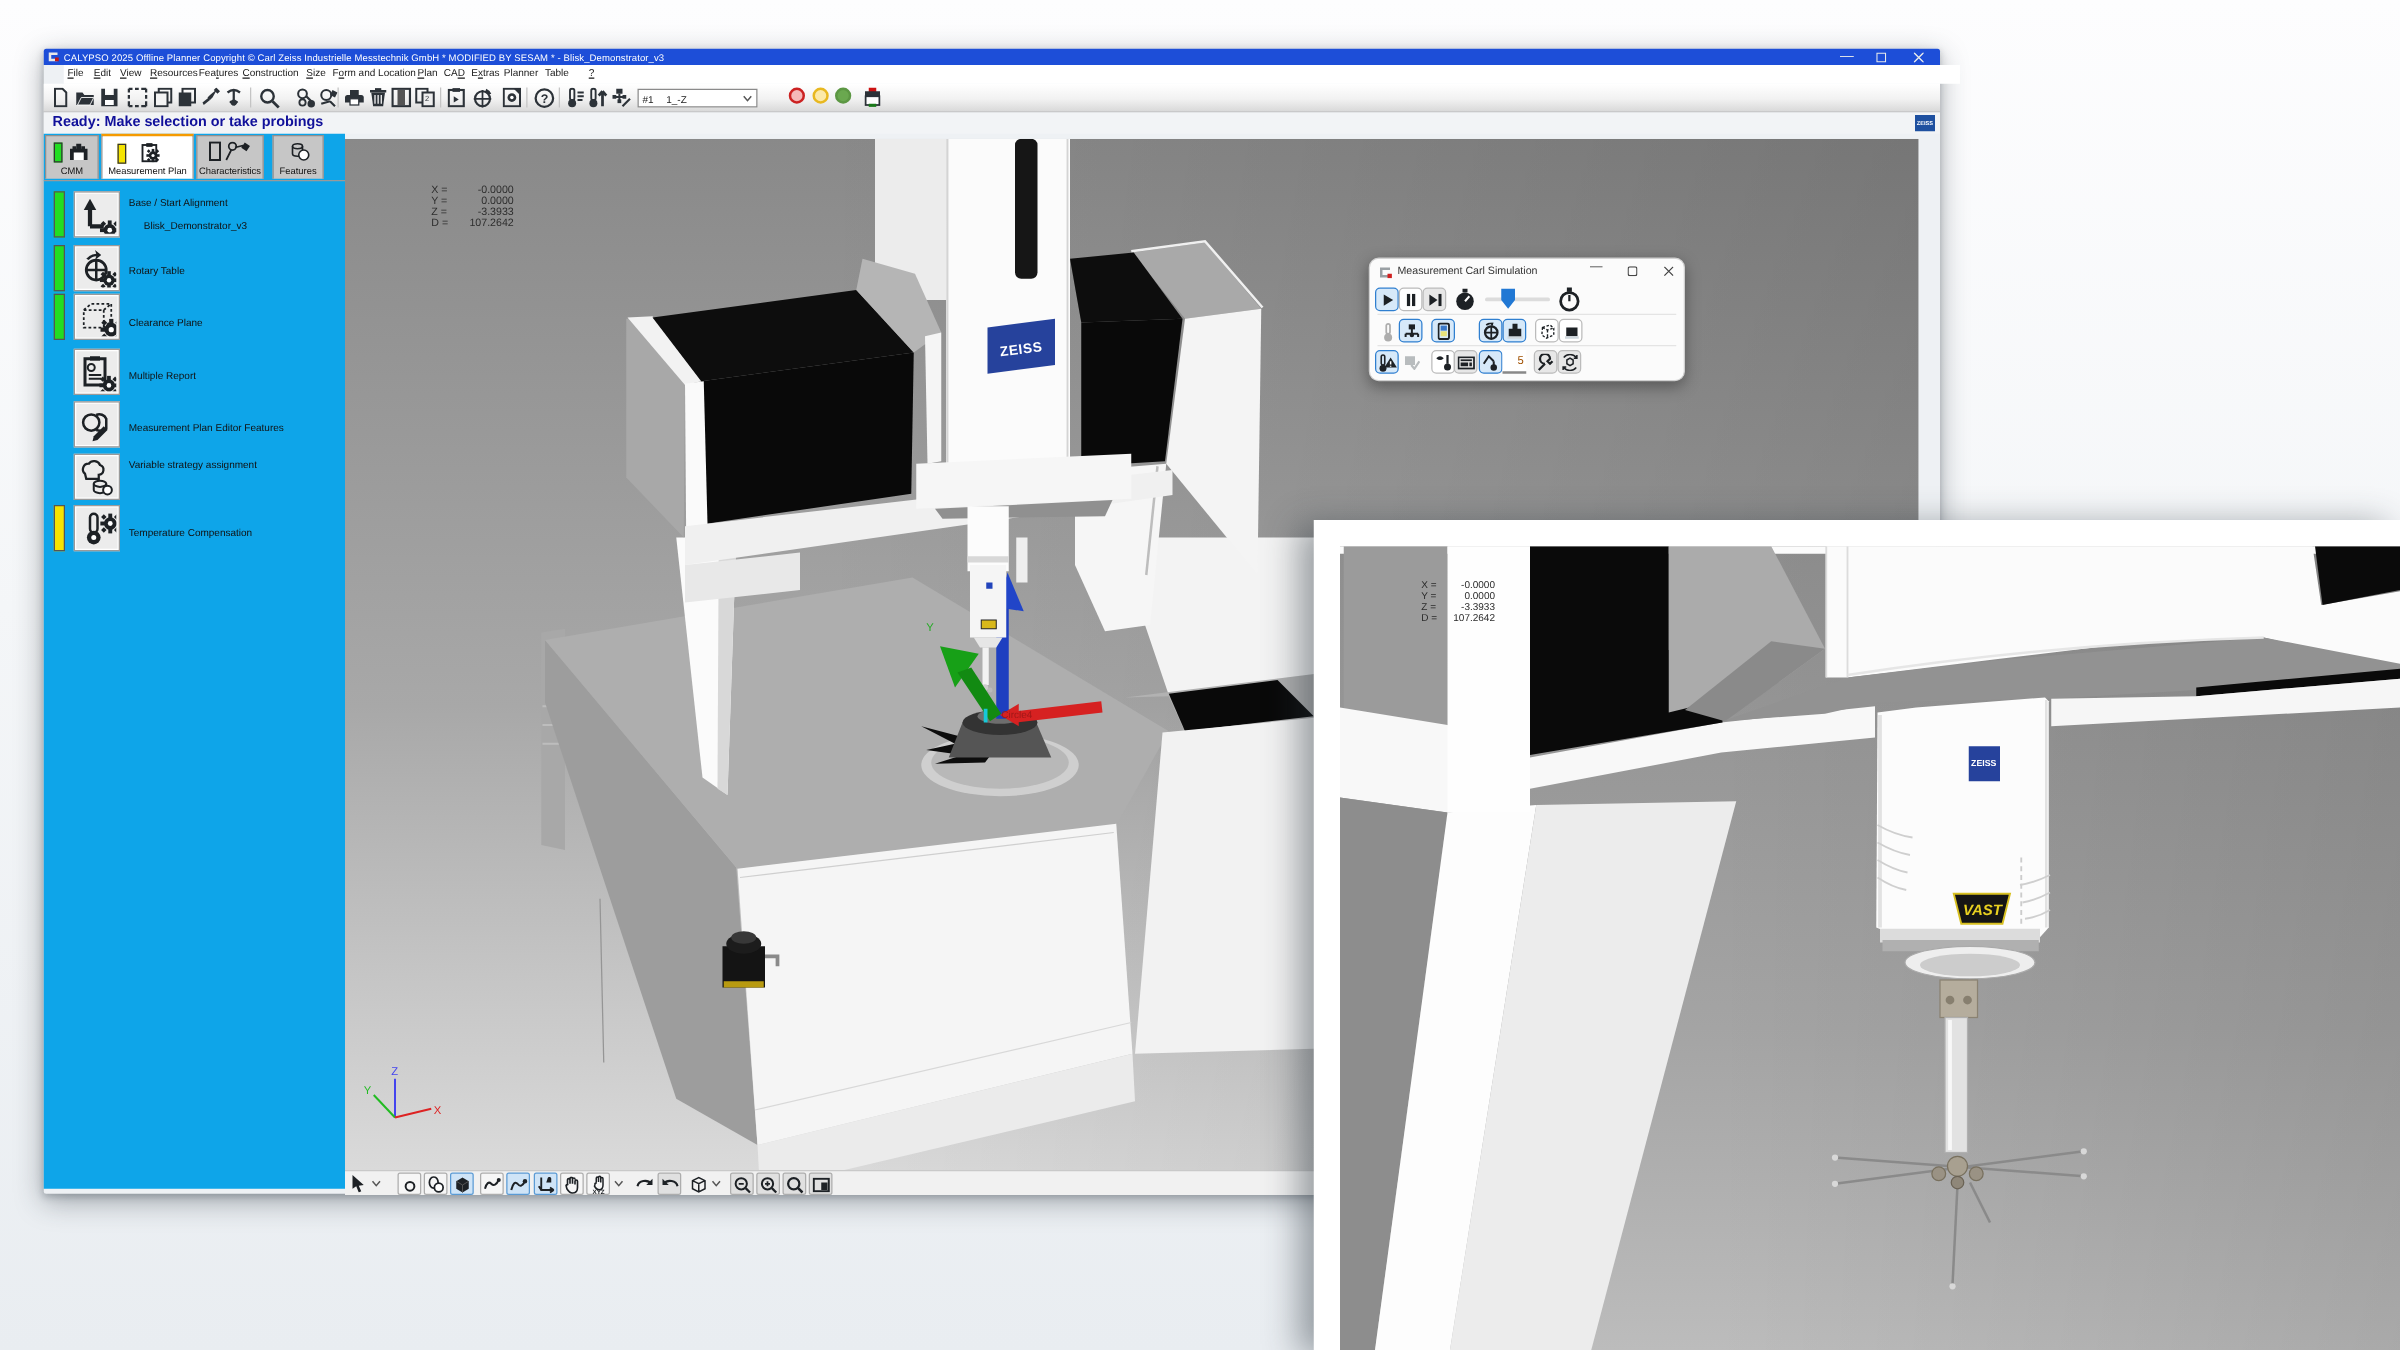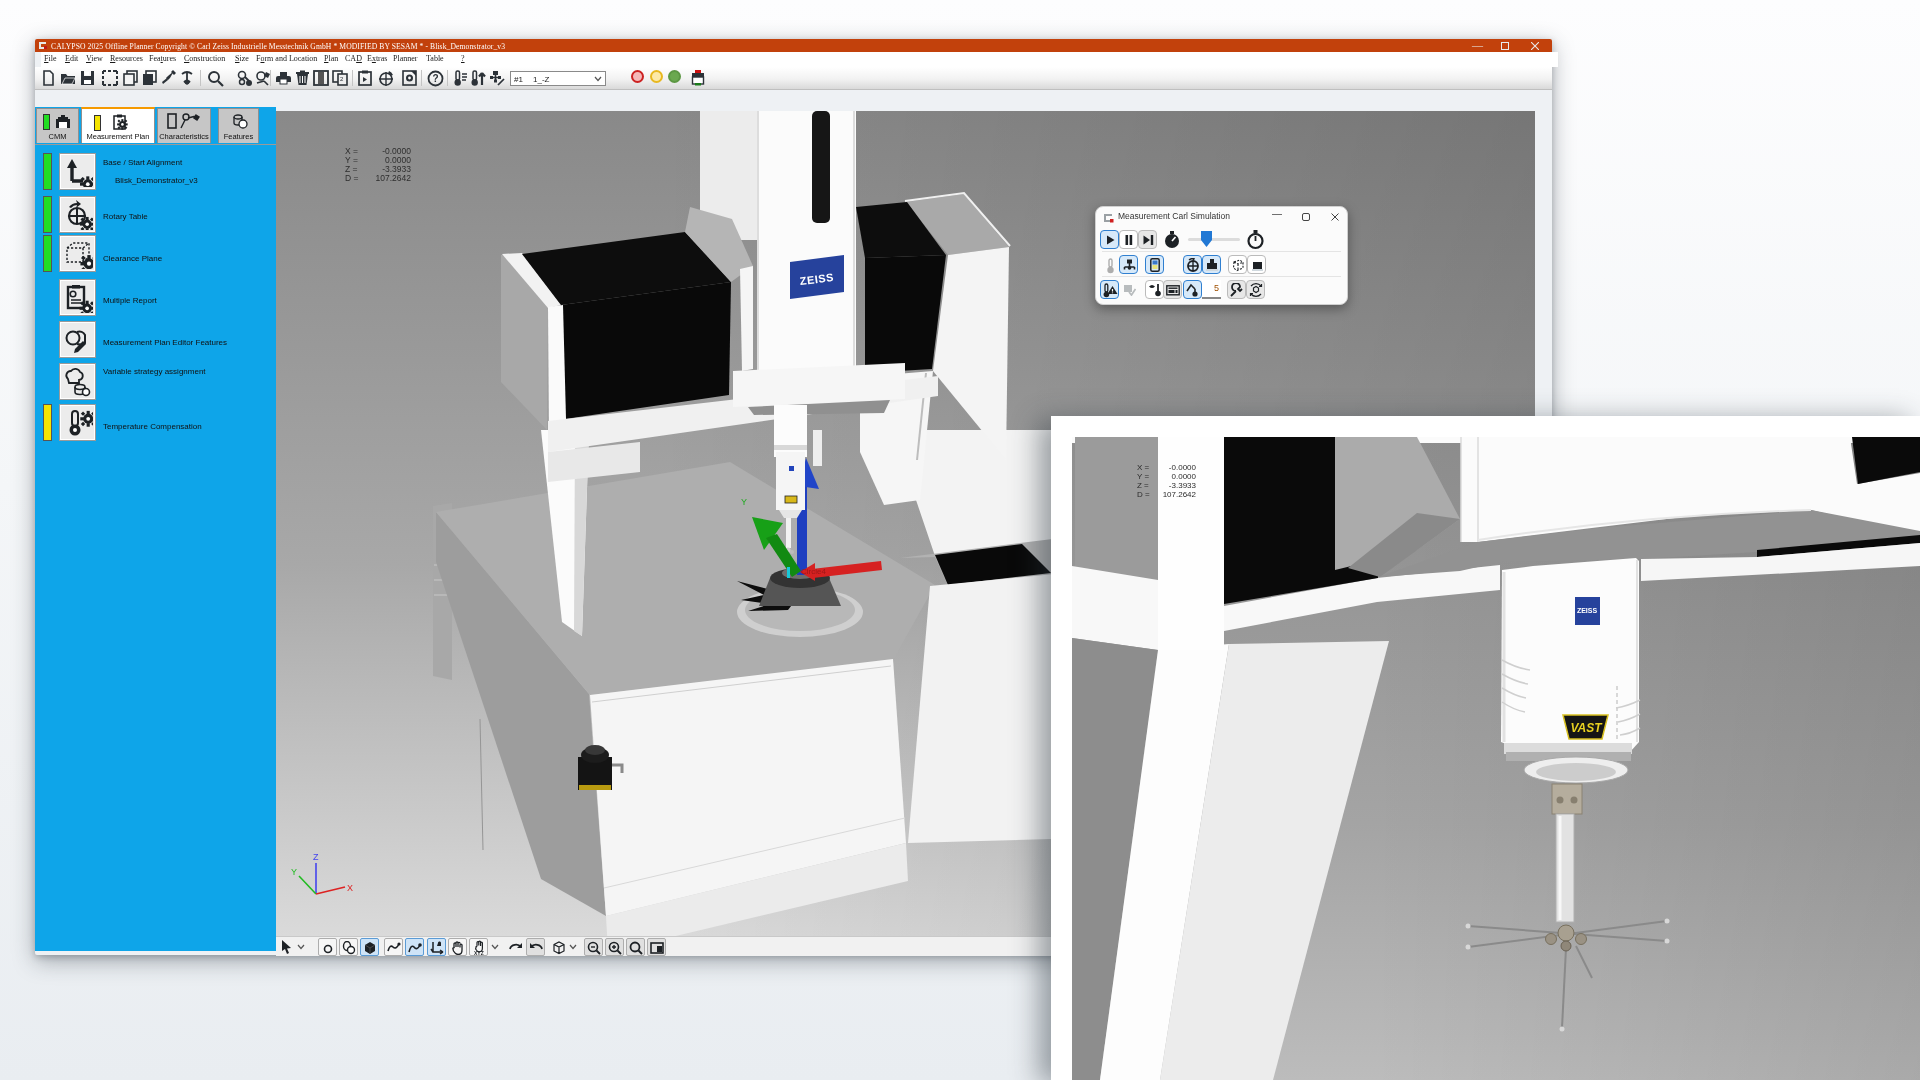"CALYPSO 2025 Offline Planner Copyright" #titlebar { background: #c2410c -> #1d4ed8; font-family: Liberation Serif, serif -> none }
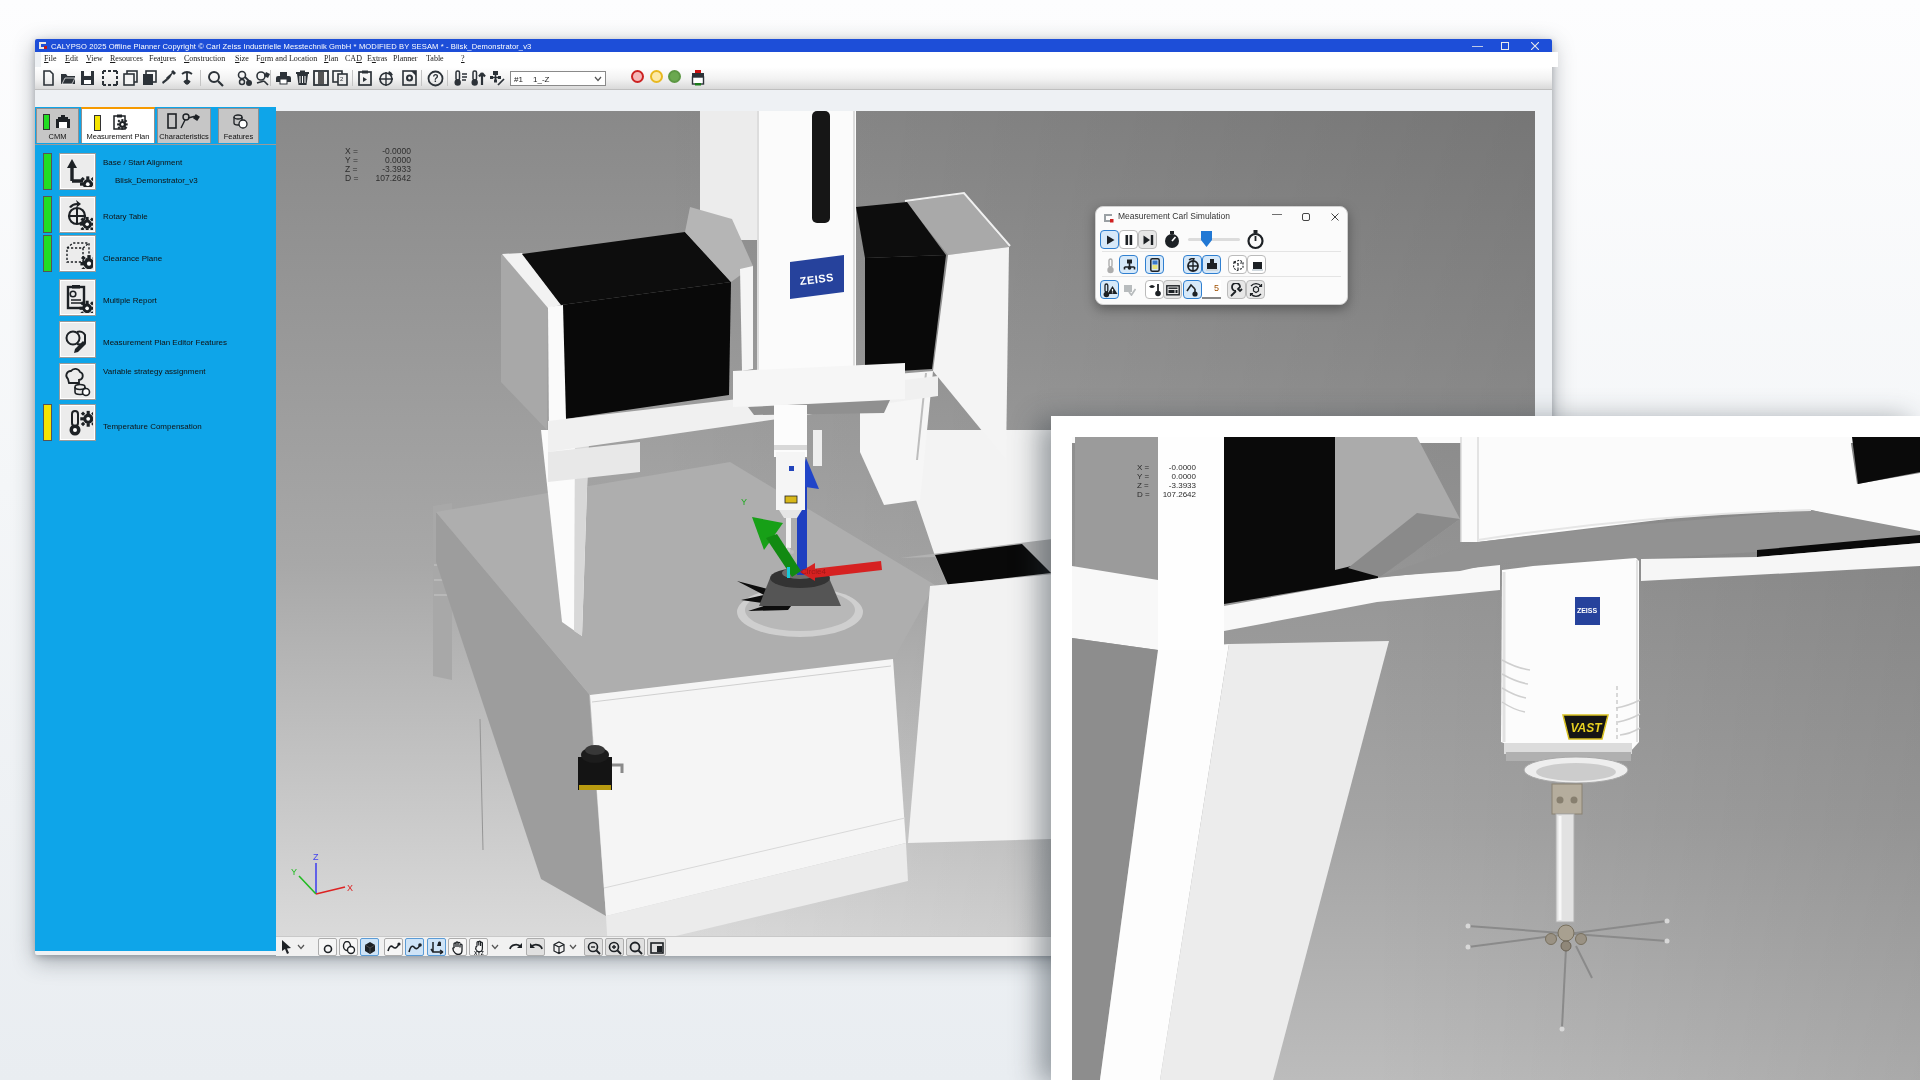"File" #menubar { font-family: Liberation Serif, serif -> none; left: 6px -> 16px }
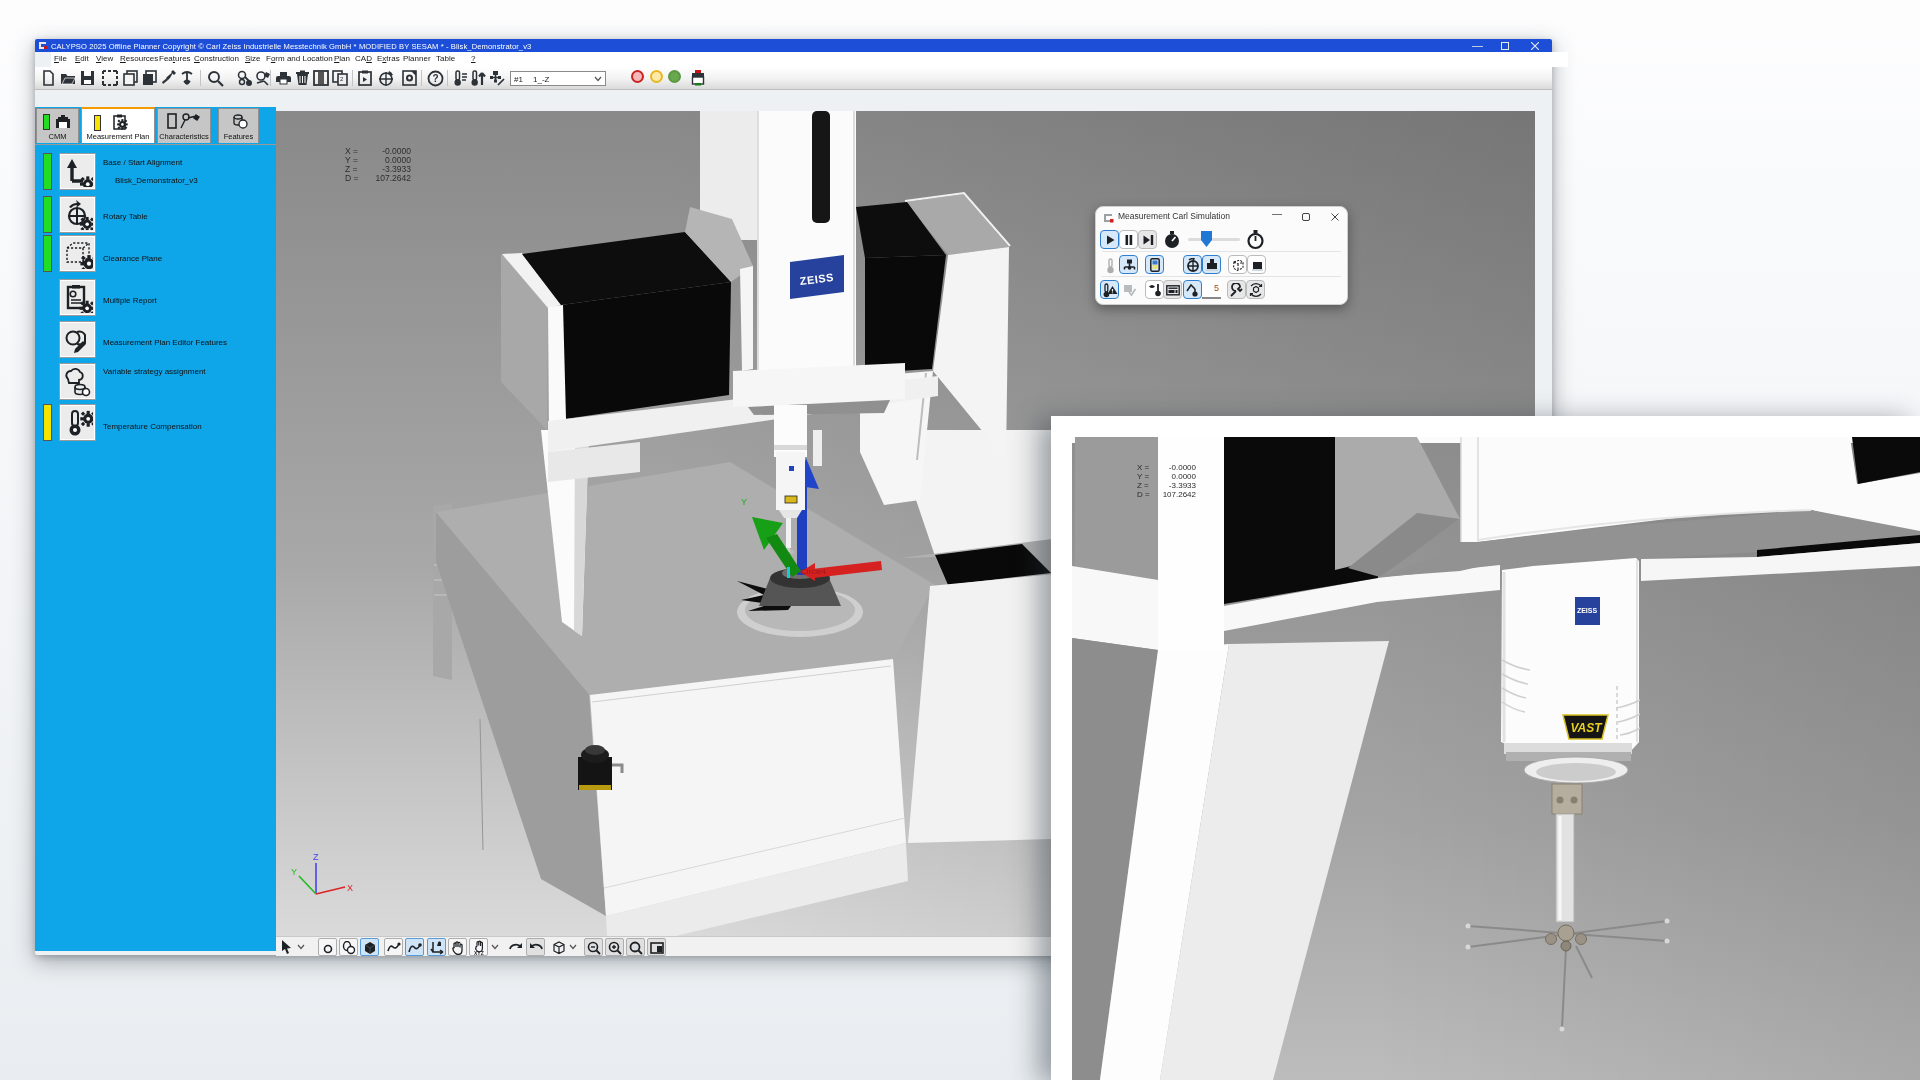"Ready: Make selection or take" div { html: none -> <div> <span>Ready: Make selection or take probings</span> <div>ZEISS</div> </div> }
